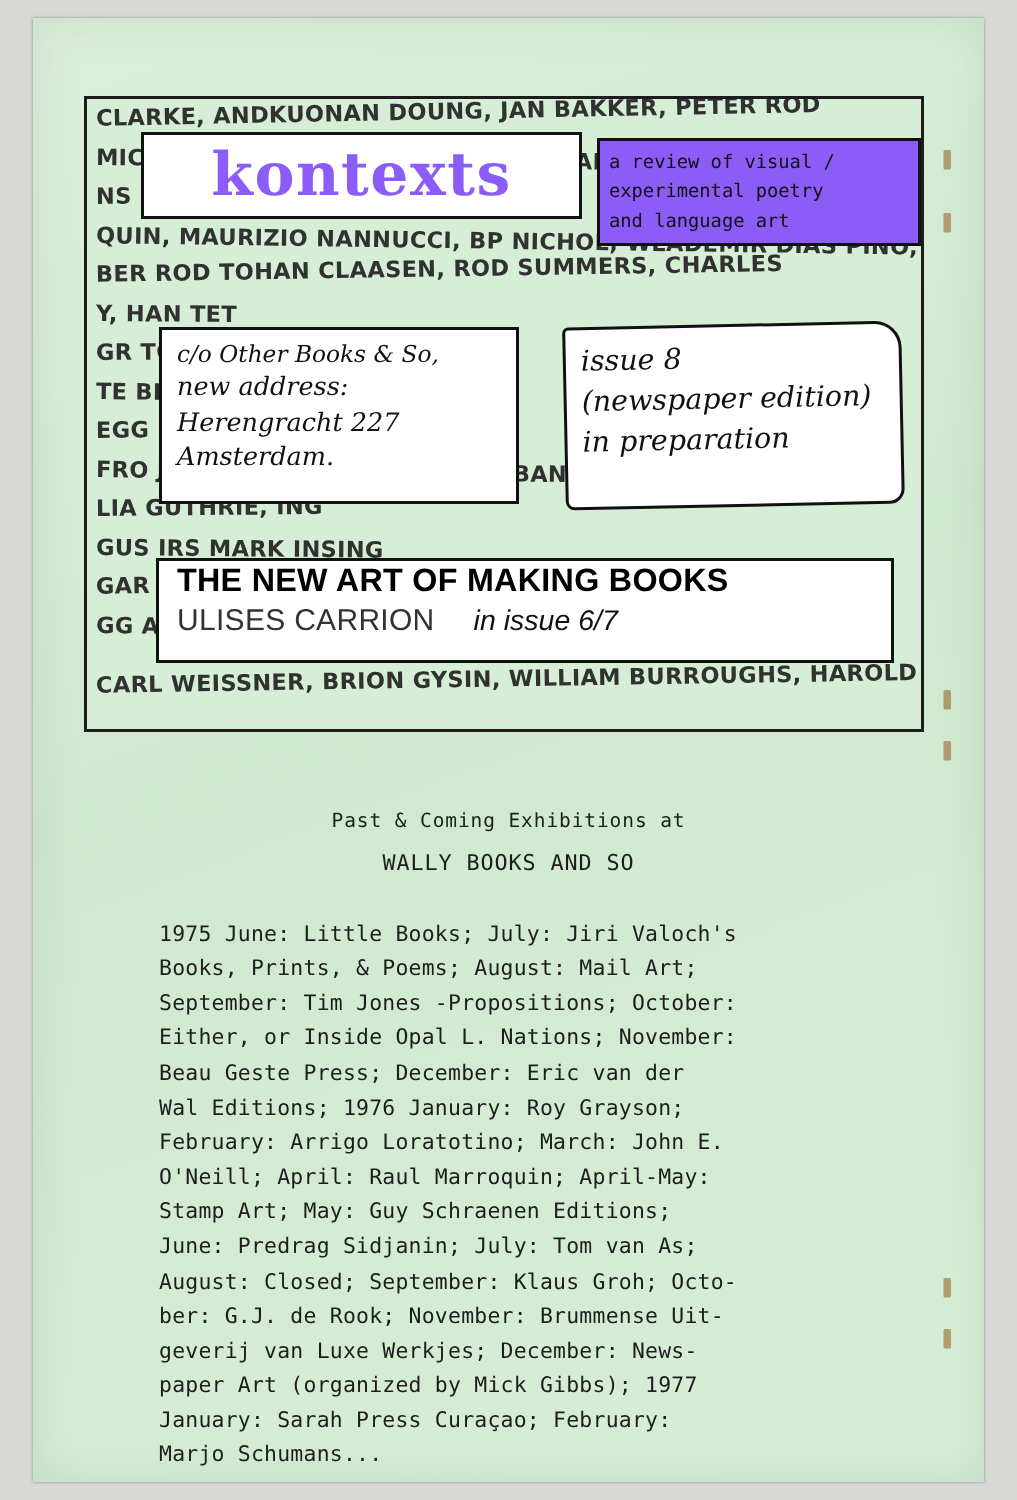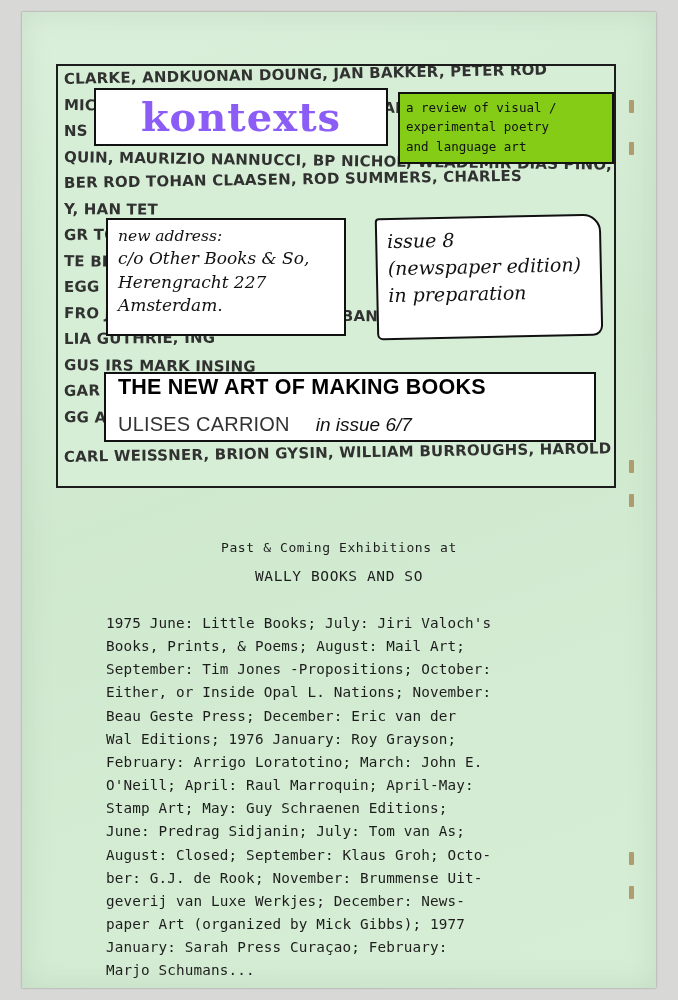"a review of visual /" .tagline { background: #84cc16 -> #8b5cf6 }
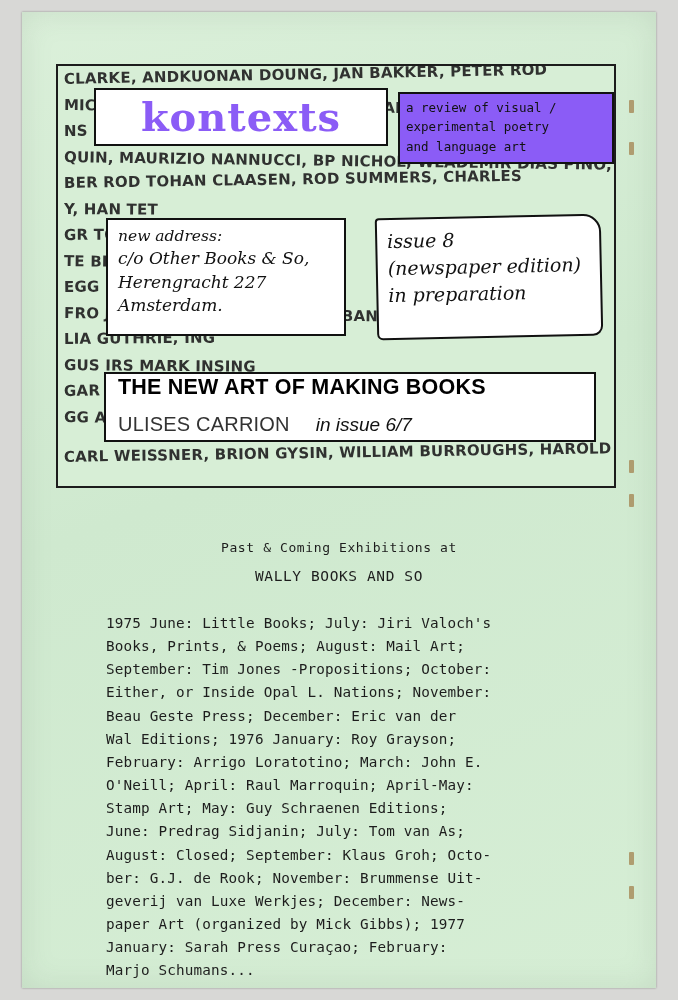"new address:" div { order: before "c/o Other Books & So," -> after "c/o Other Books & So," }
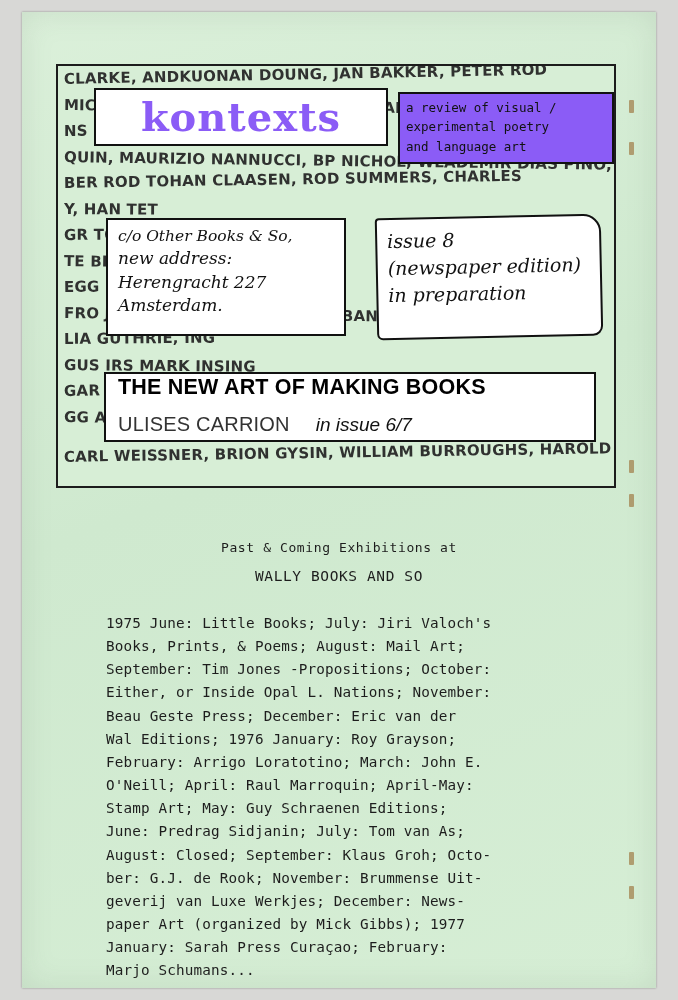"ULISES CARRION" .feature-sub-row { margin-top: 13px -> 3px }
